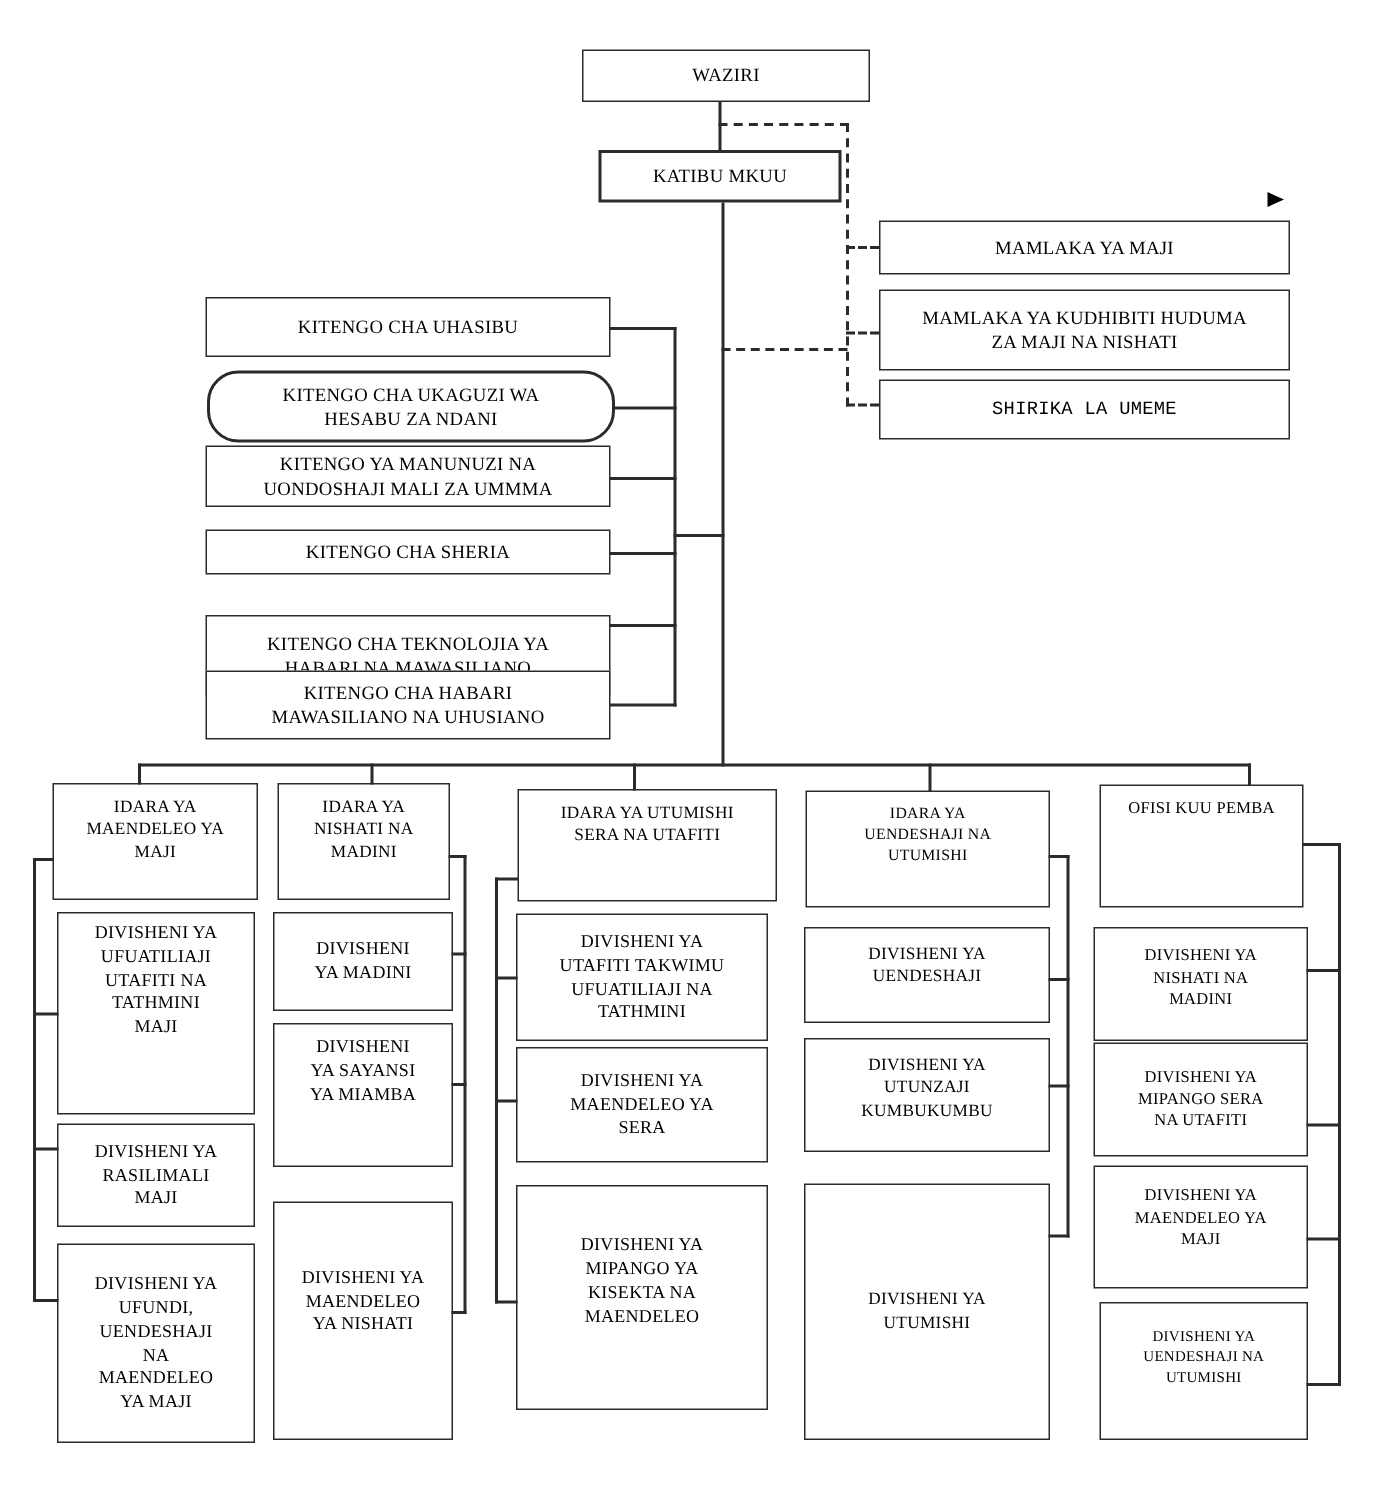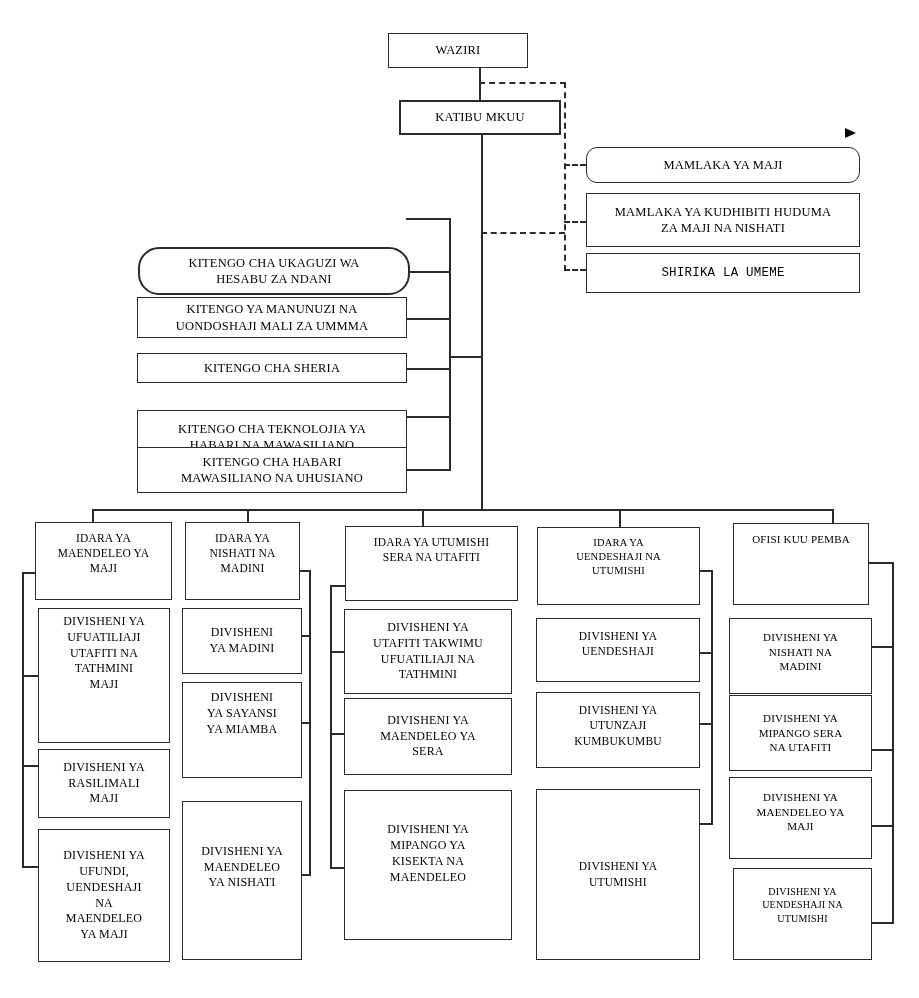"WAZIRI" div.box { width: 140px -> 192px }
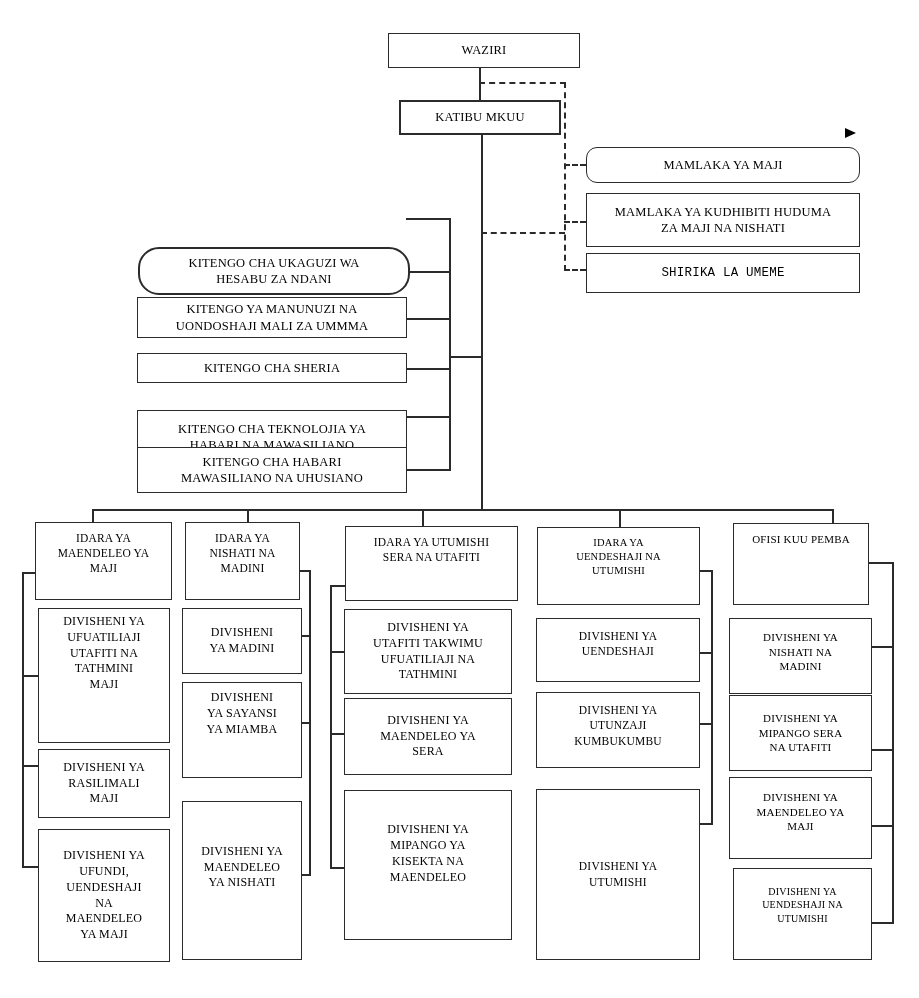"MAMLAKA YA MAJI" div.box { border-radius: 11px -> none }
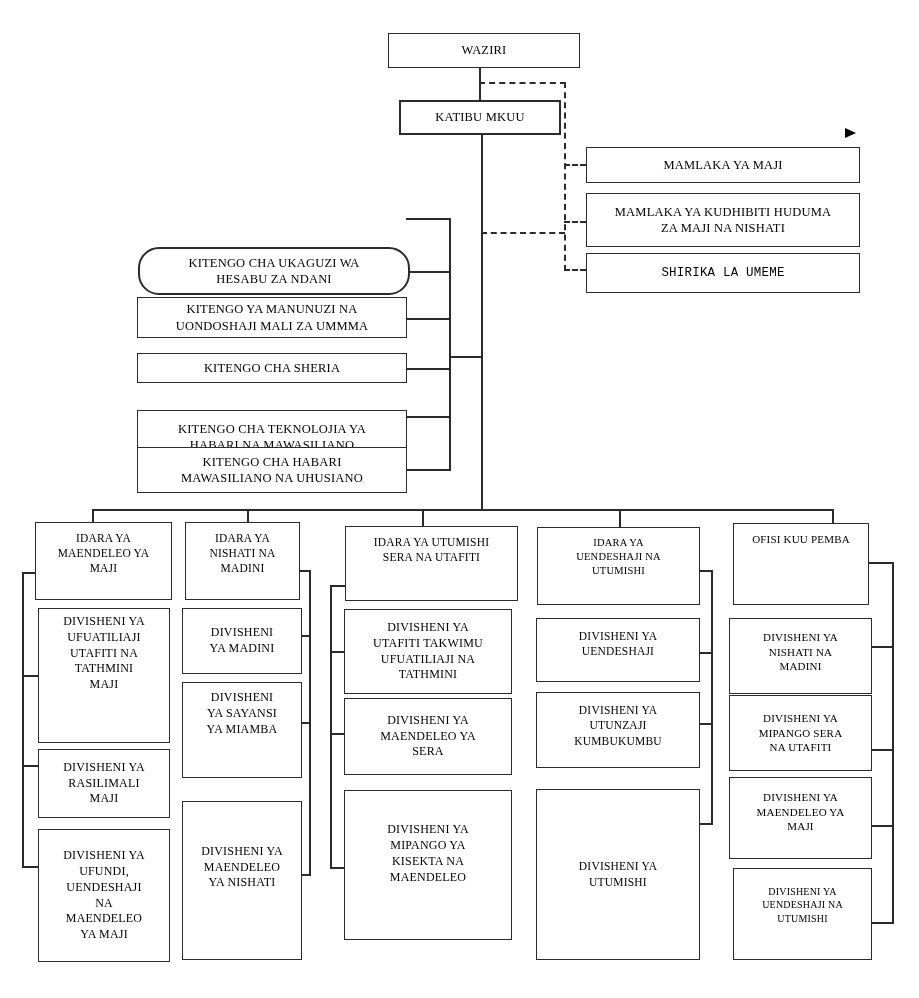"KITENGO CHA UHASIBU" div.box { html: none -> <div>KITENGO CHA UHASIBU</div> }
